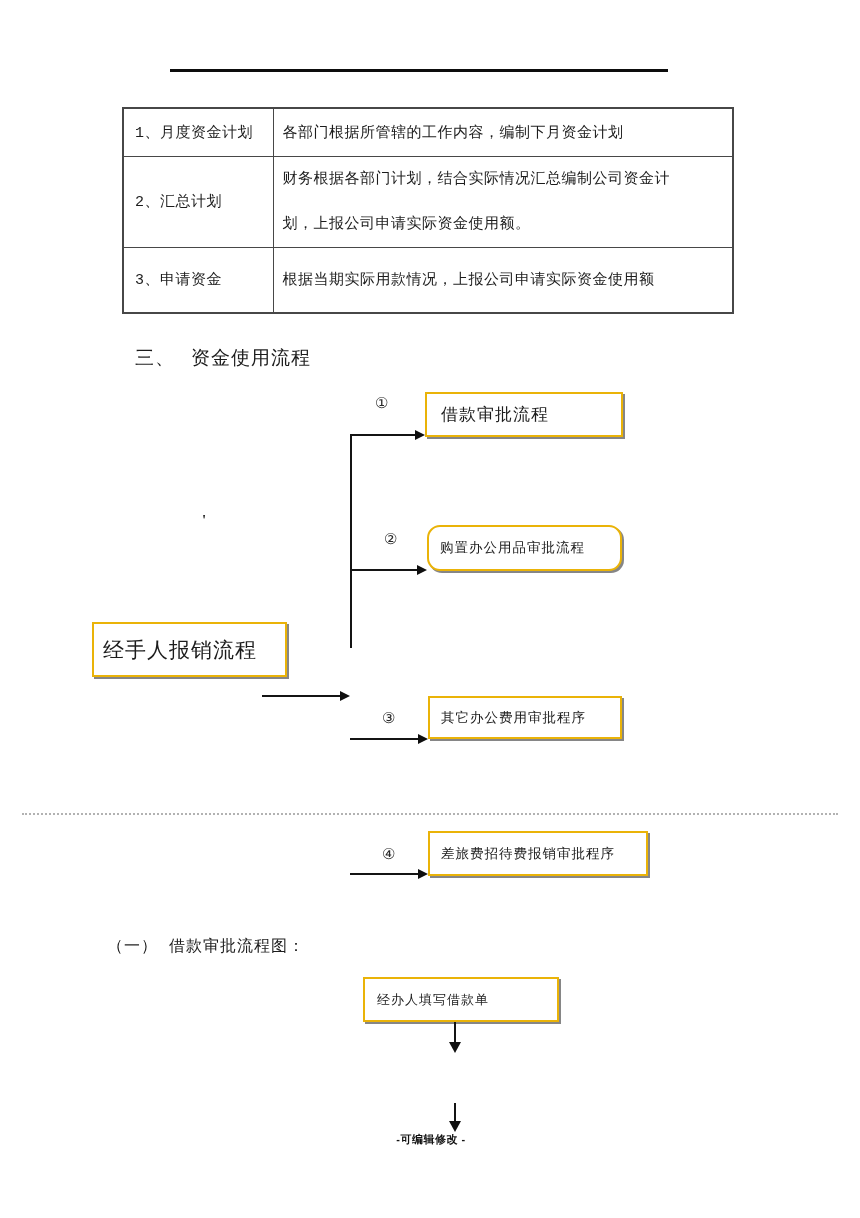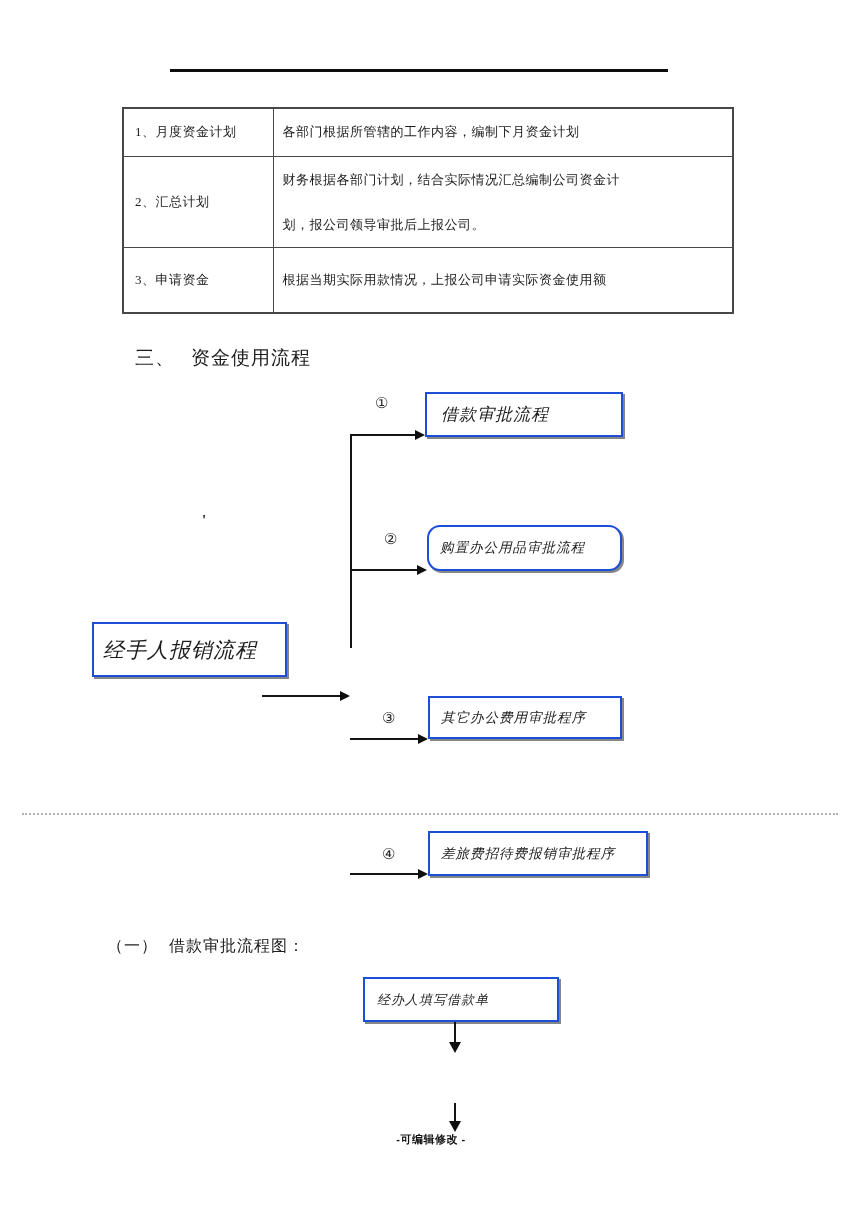"1、月度资金计划" .plan-table td { font-family: none -> Liberation Mono, monospace; font-size: 13px -> 15px }
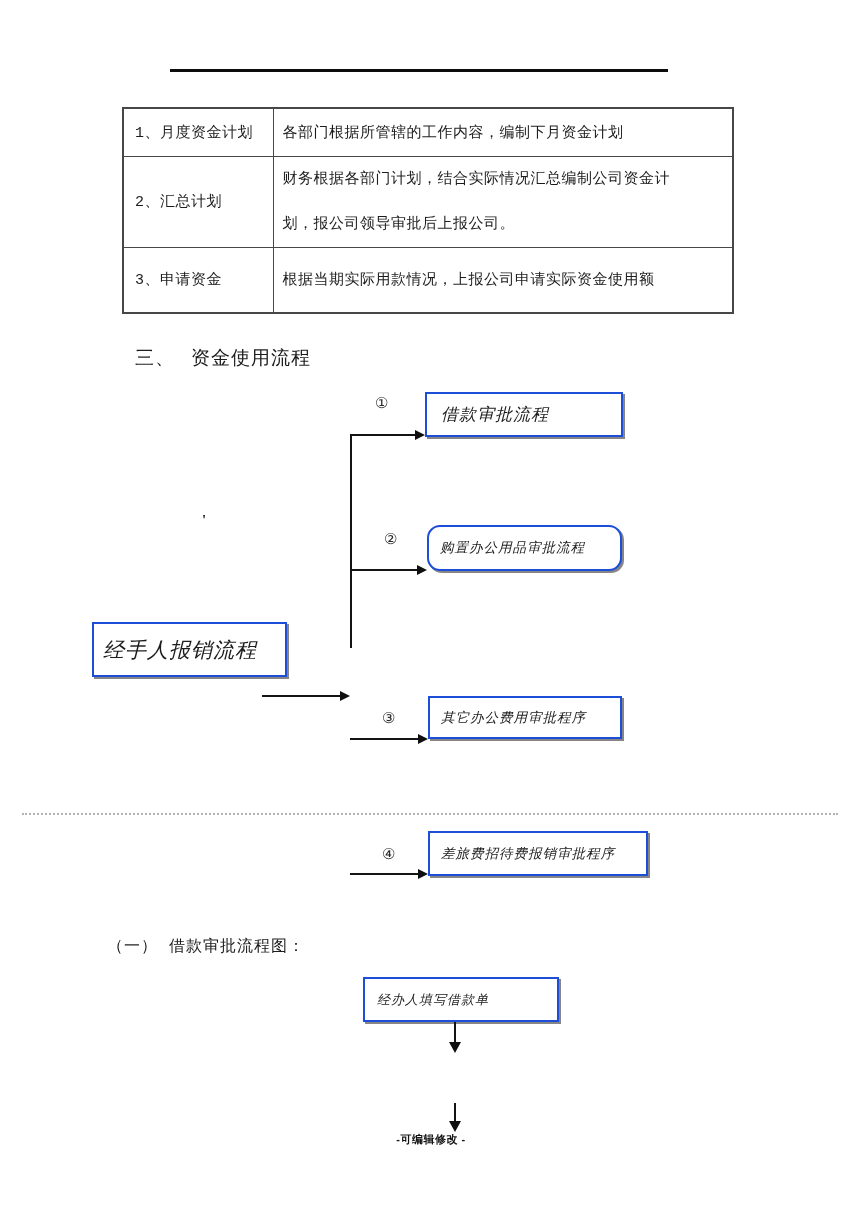"划，报公司领导审批后上报公司。" span.ln { text: 报公司领导审批后上报公司 -> 上报公司申请实际资金使用额 }
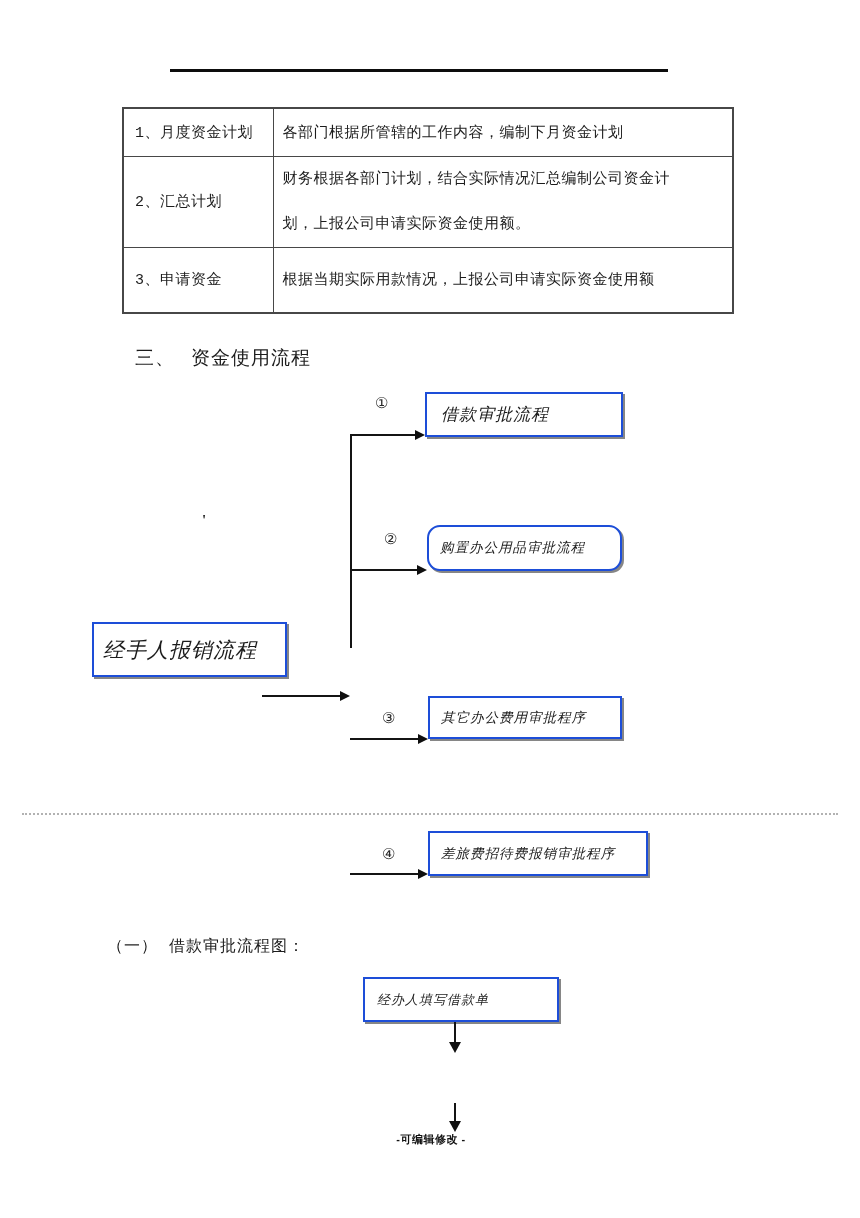"借款审批流程" .fbox { border: 2px solid #1d4ed8 -> 2px solid #eab308; font-style: italic -> none }
